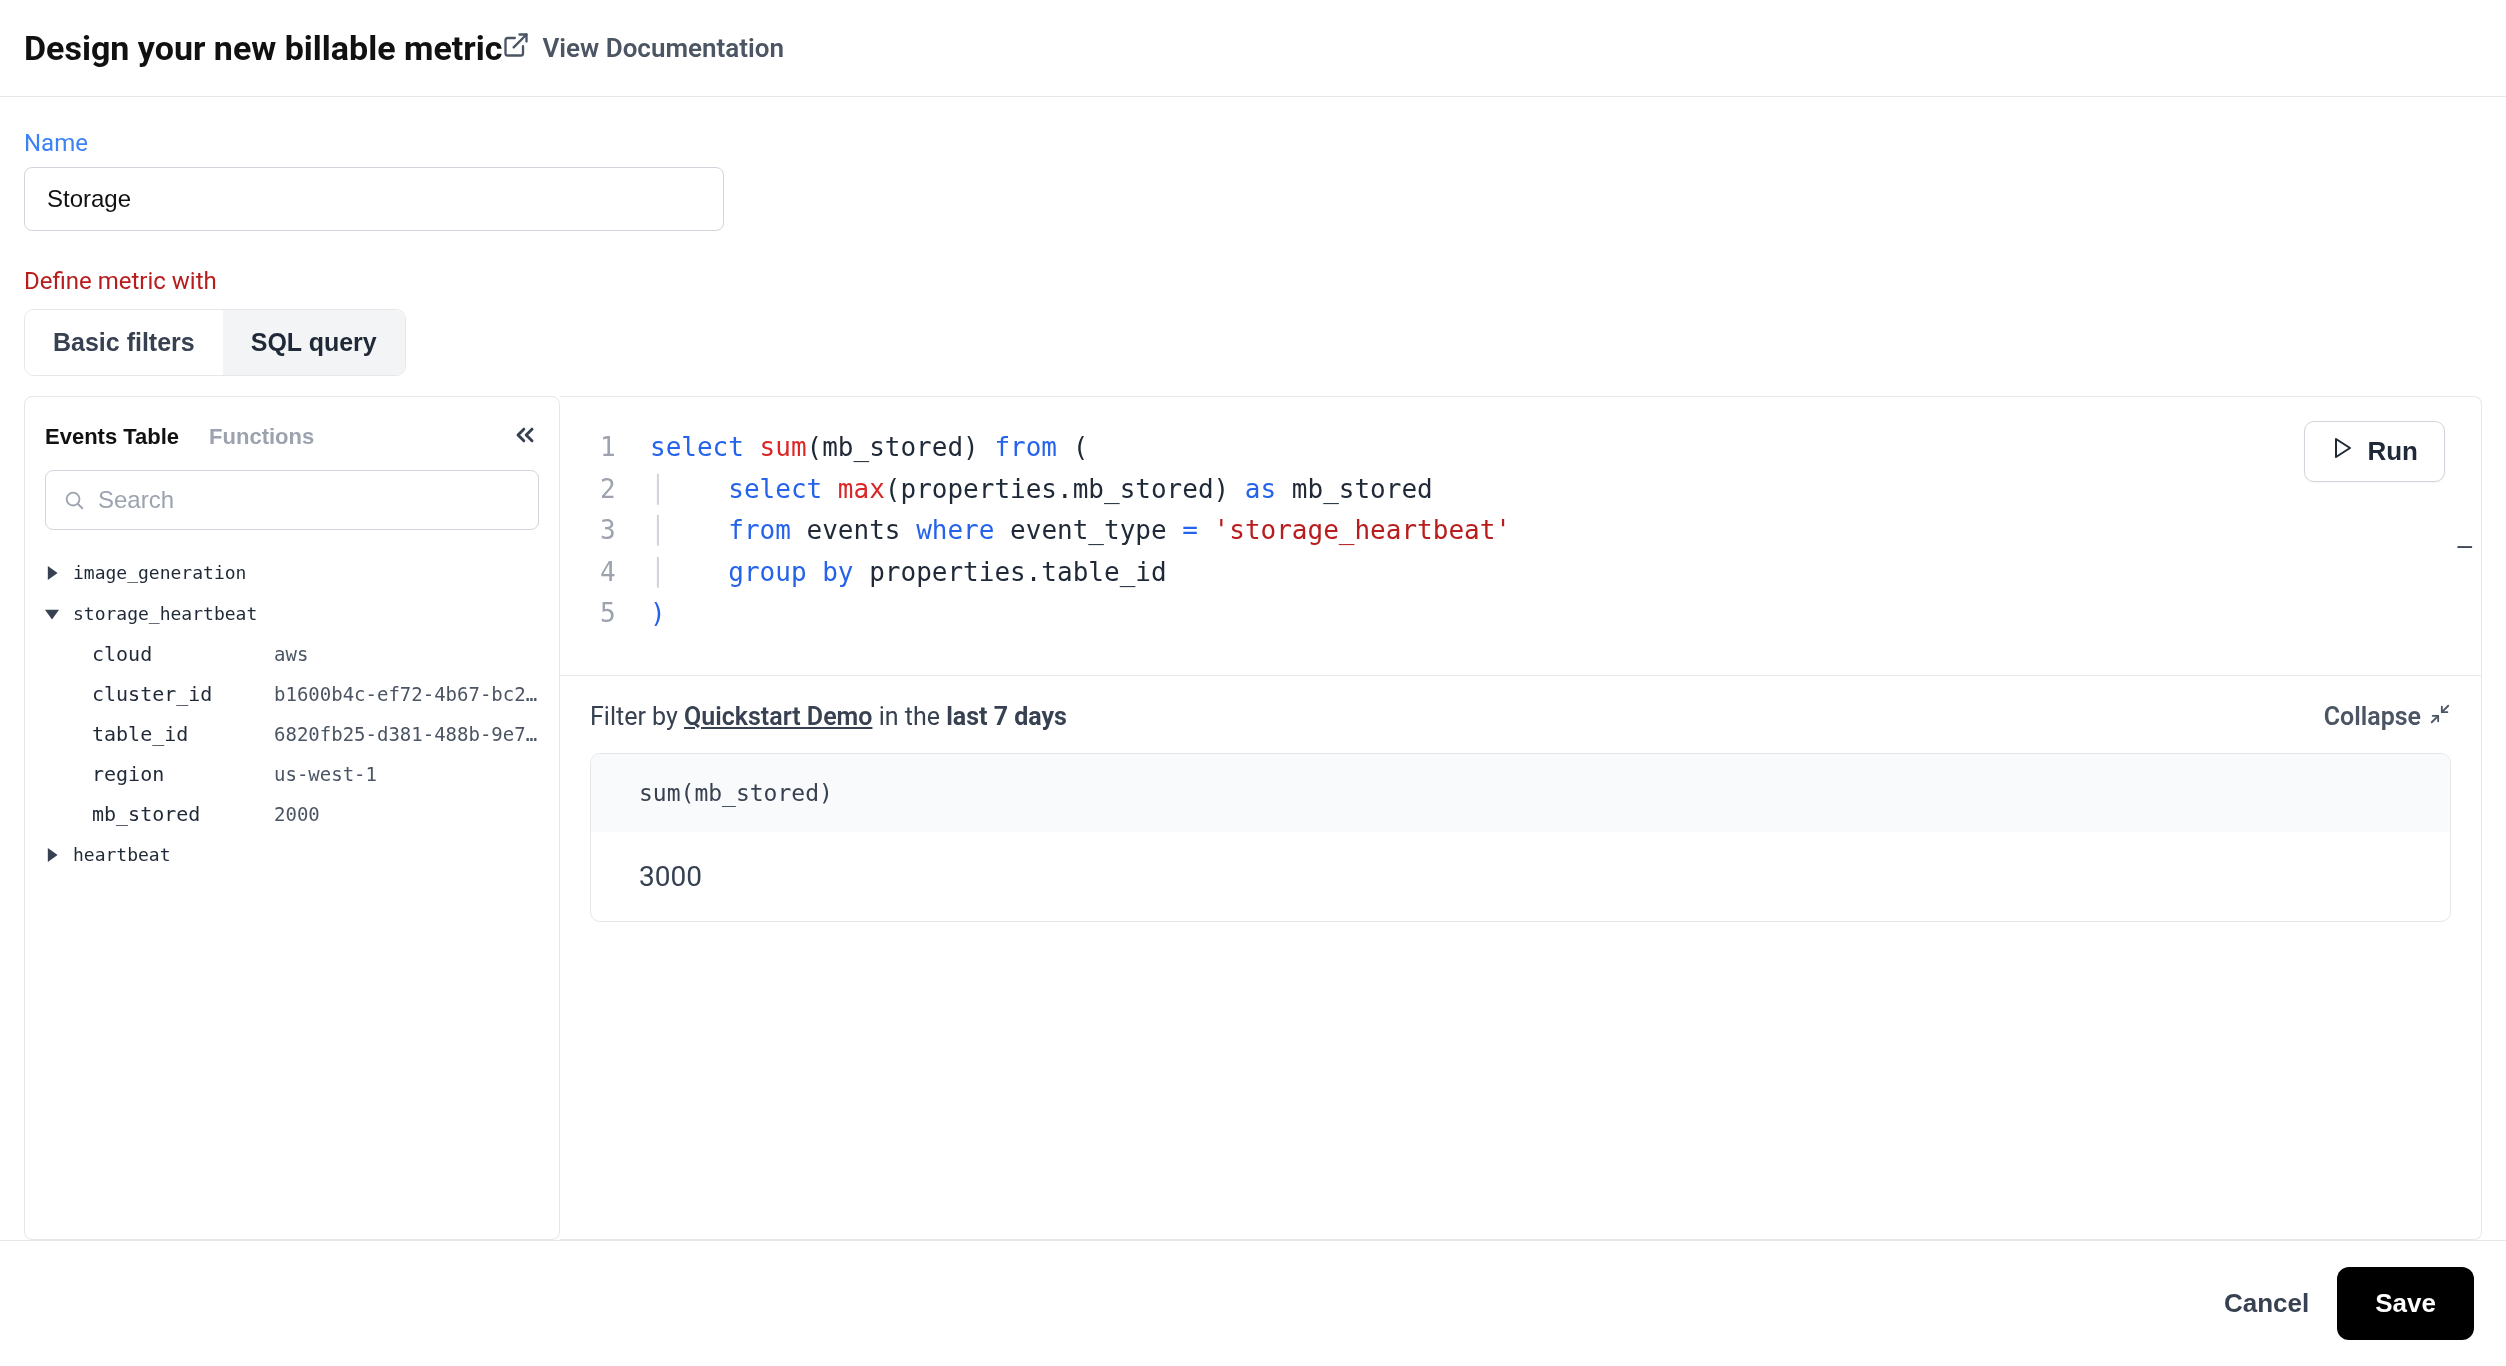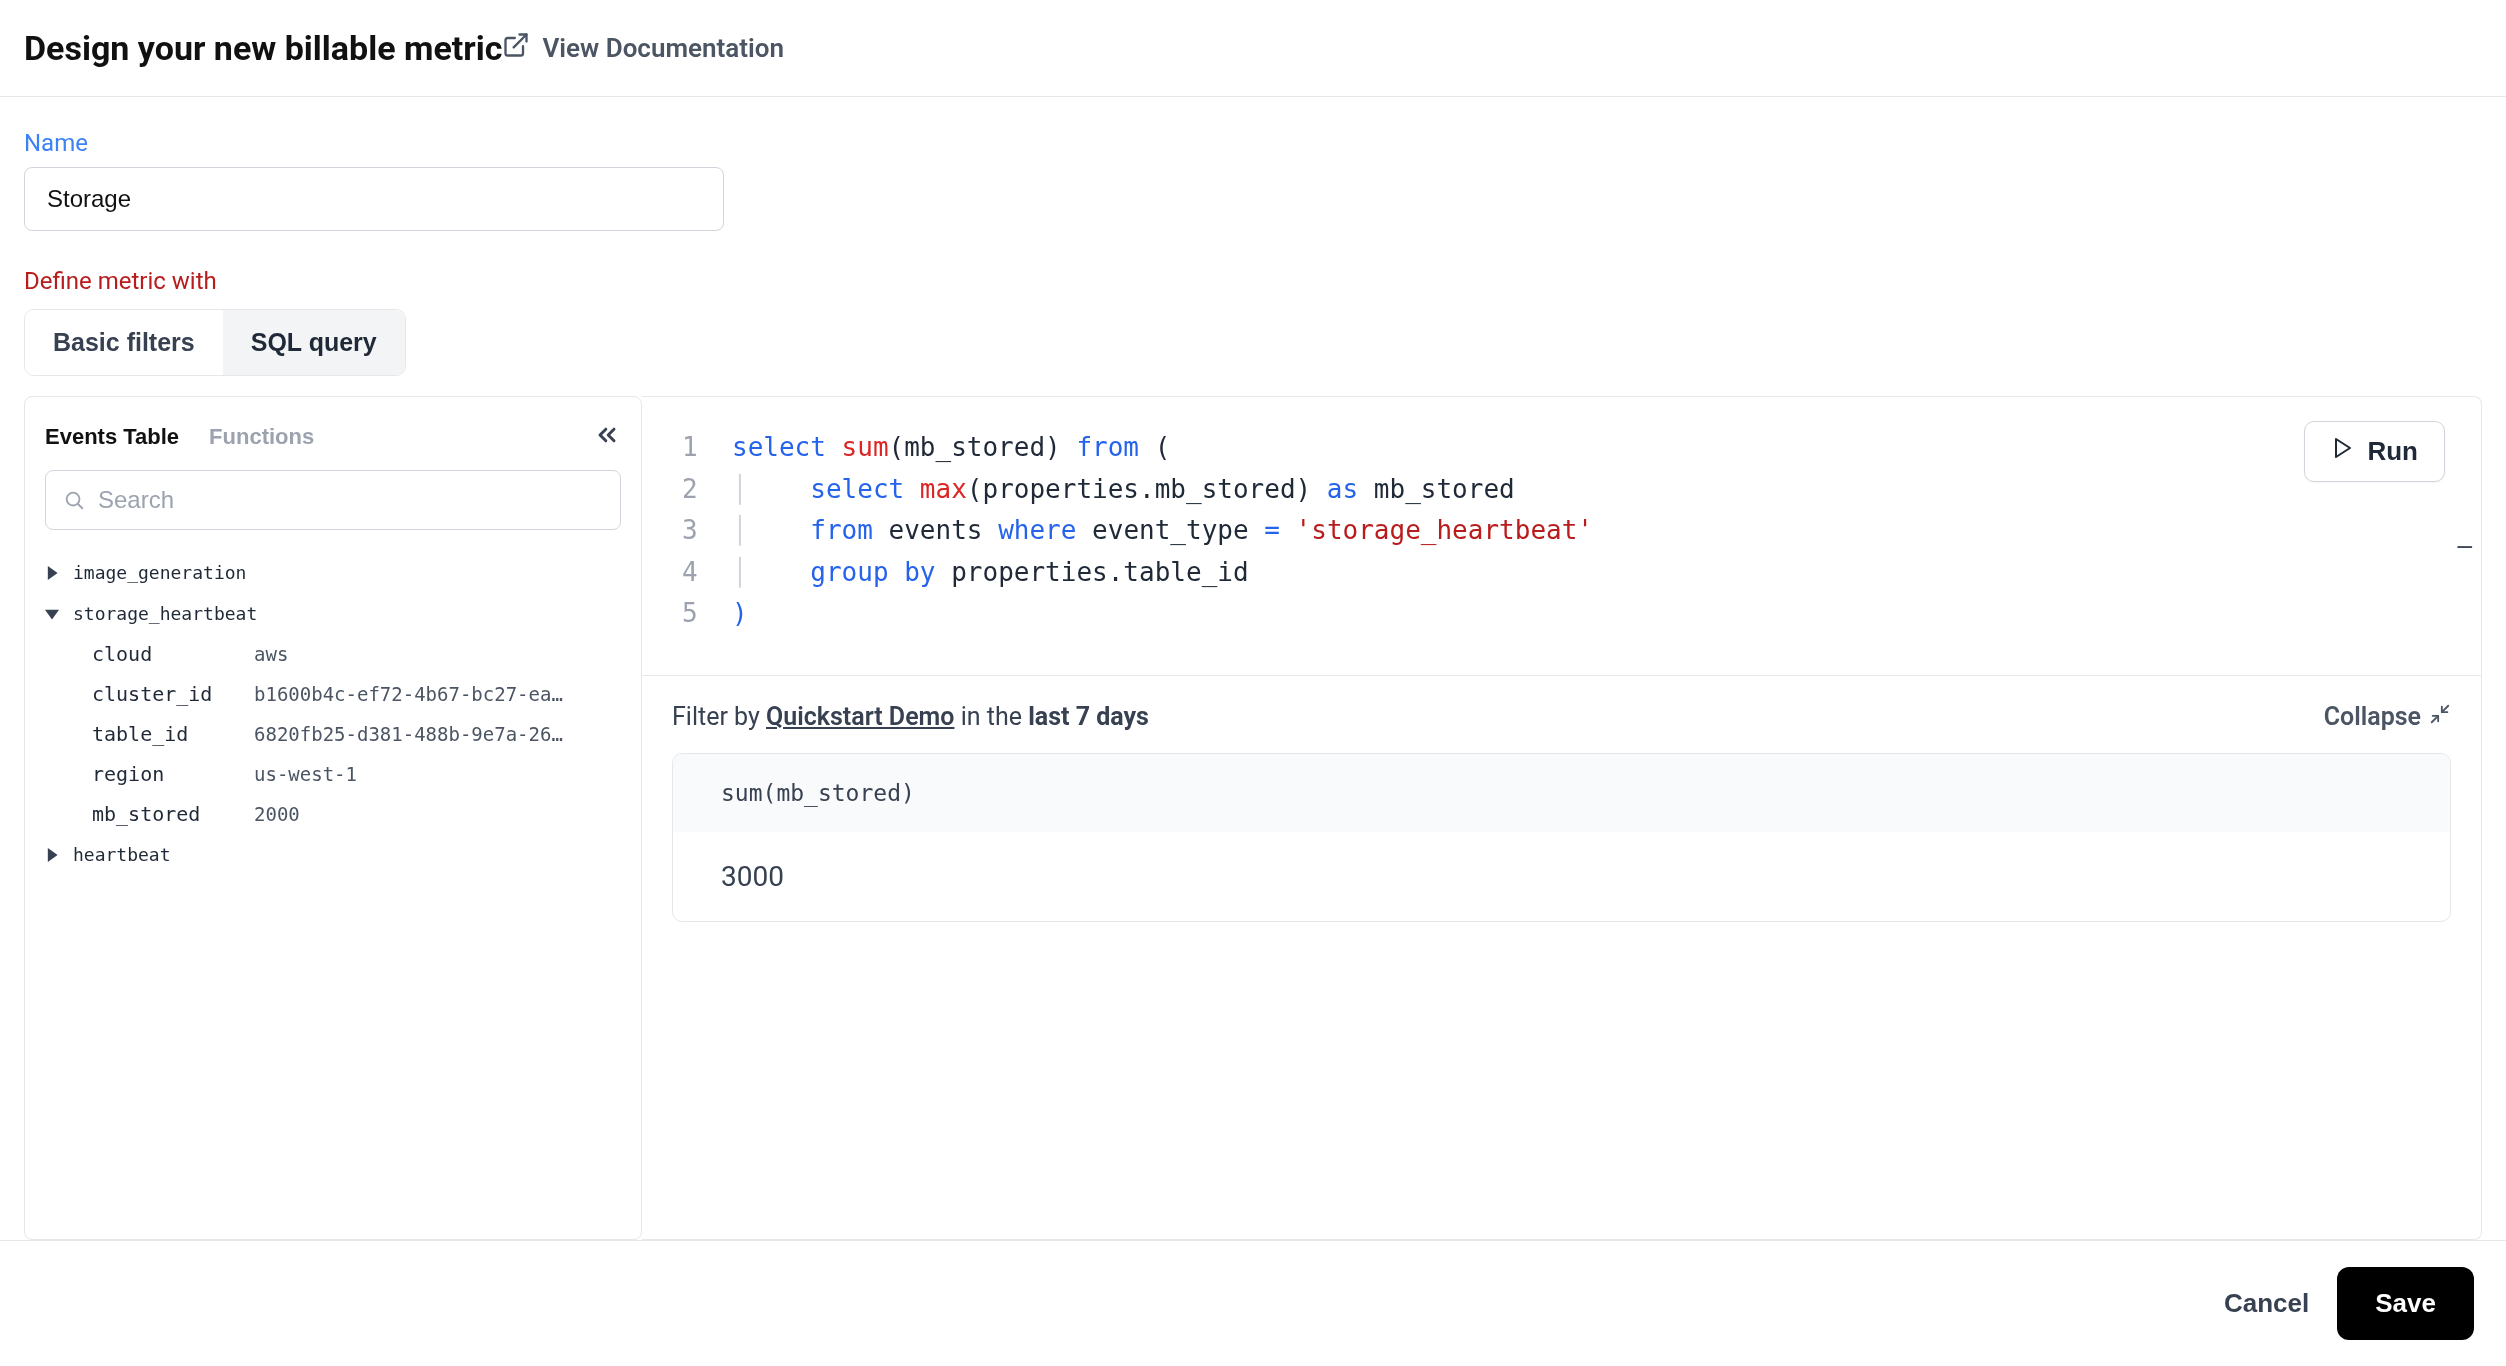"Events Table" .sidebar { width: 618px -> 536px }
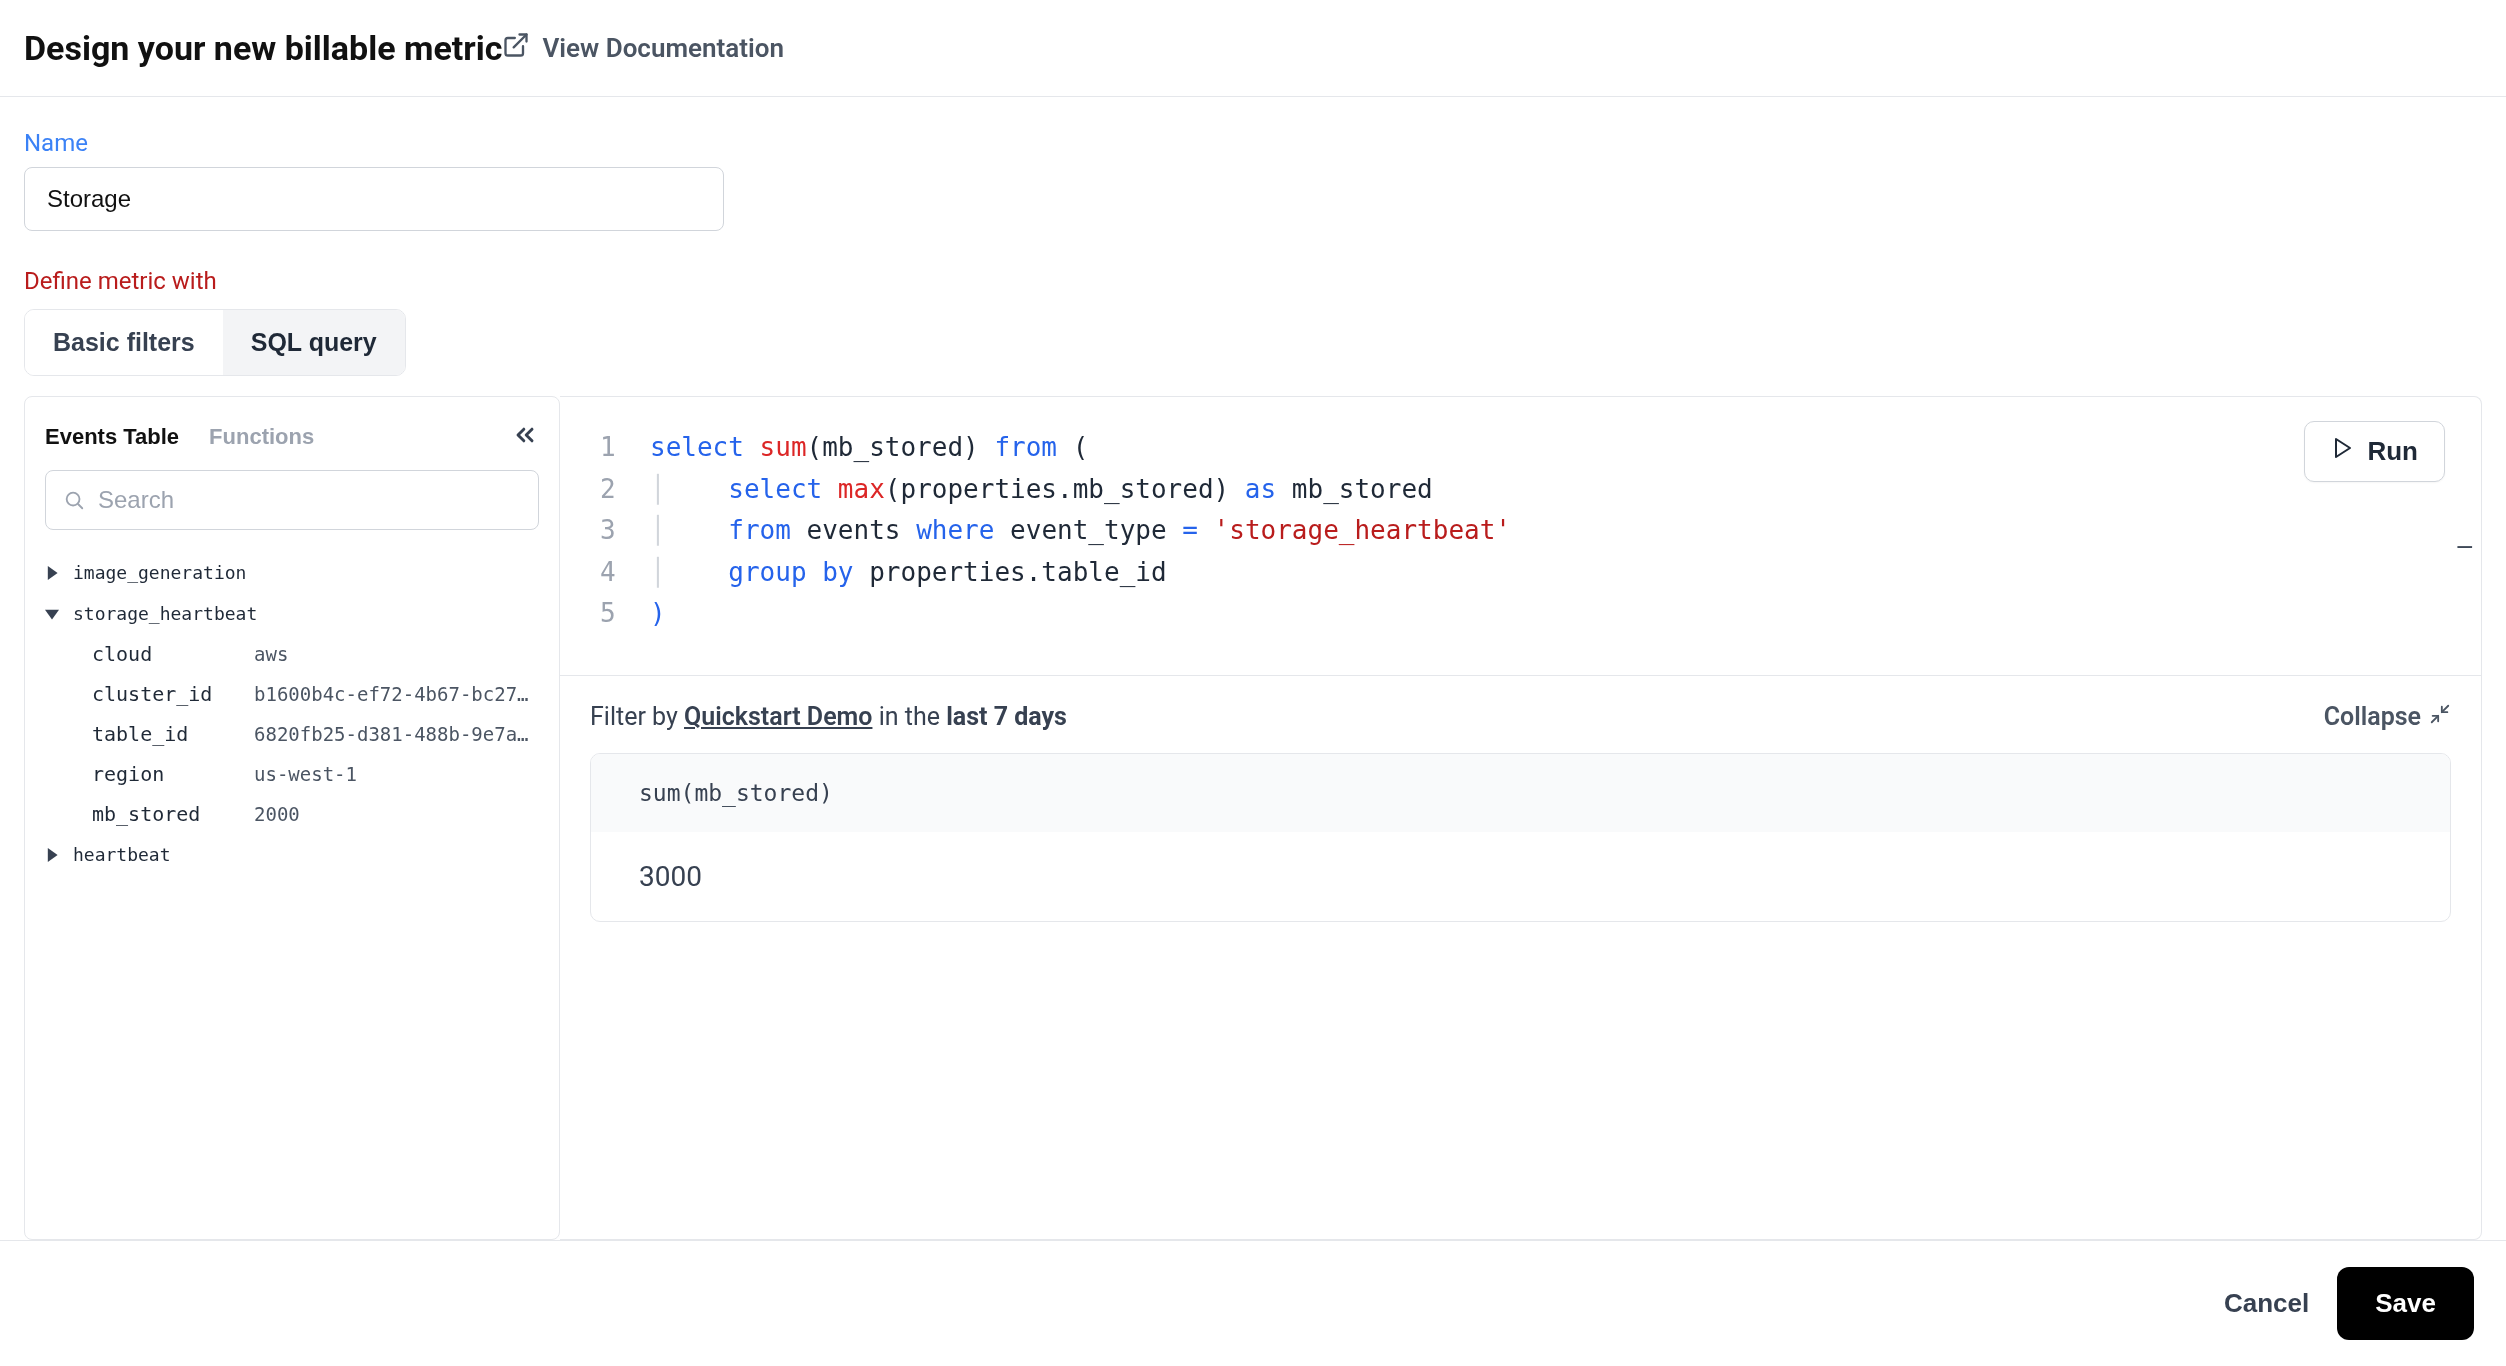"cloud" .prop-row { gap: 12px -> 32px }
